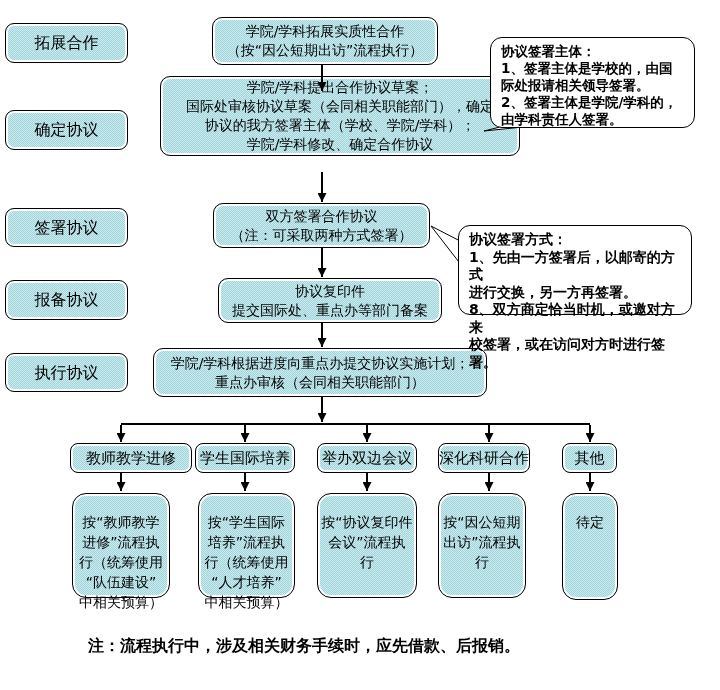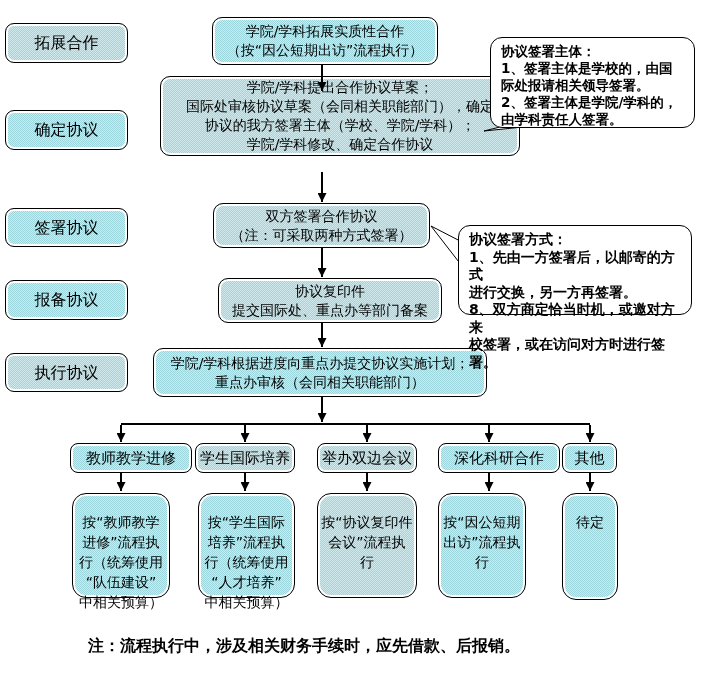"深化科研合作" div.pbox { width: 122px -> 92px }
